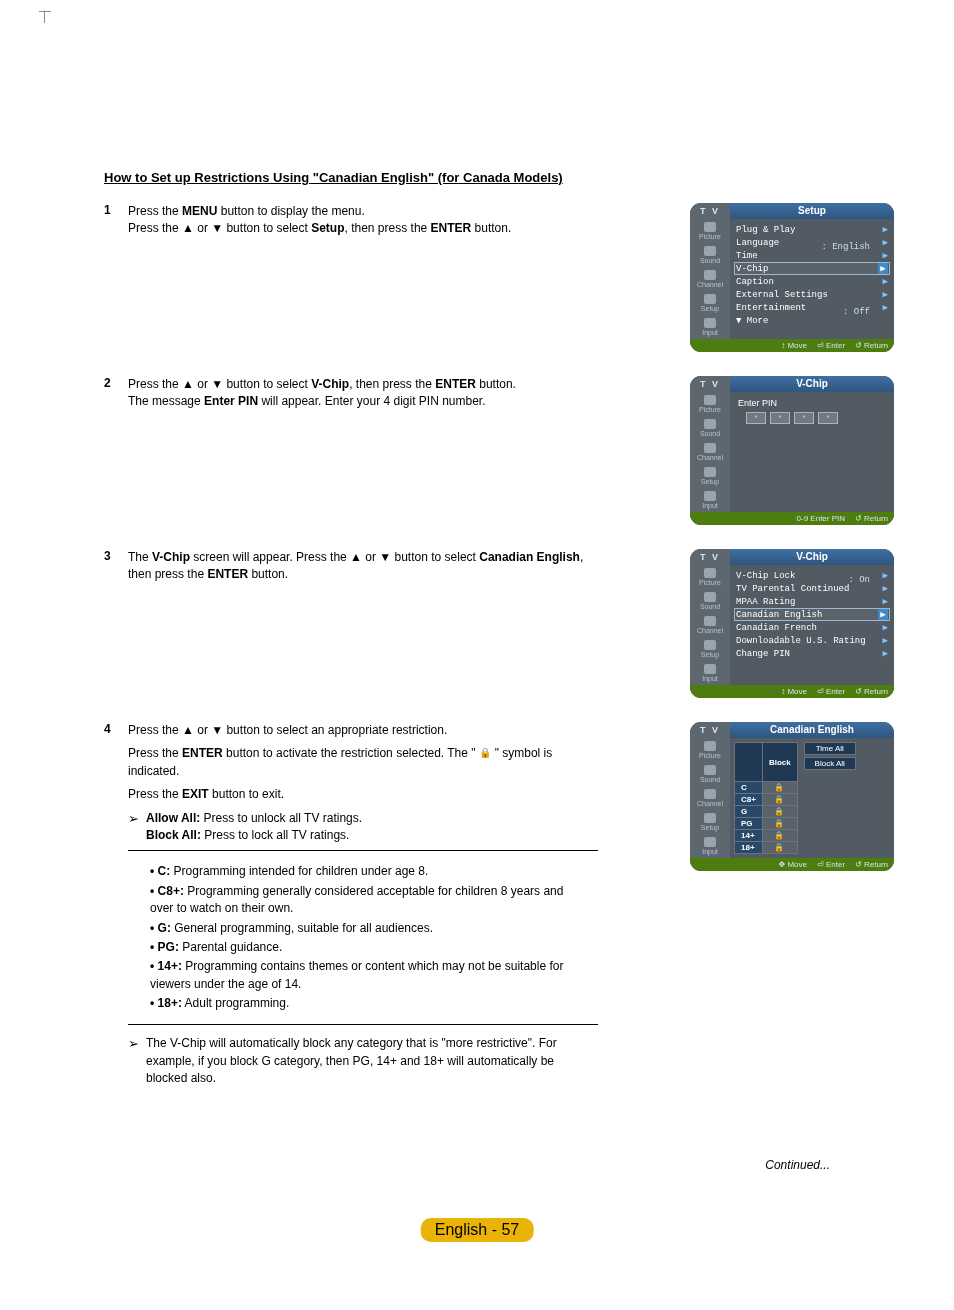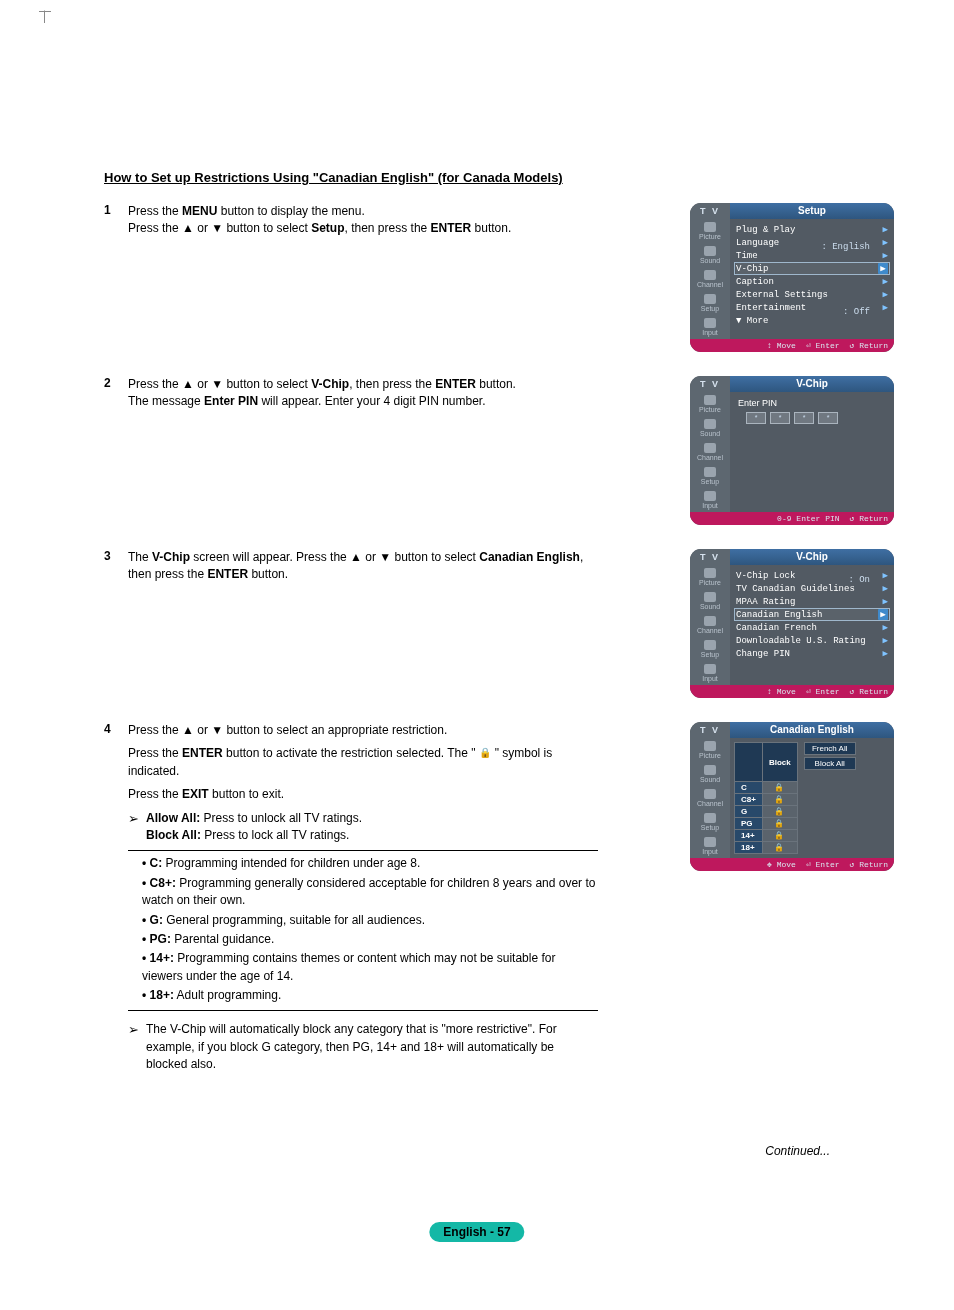"↕ Move" .osd-footer { background: #be185d -> #4d7c0f; font-family: Liberation Mono, monospace -> none }
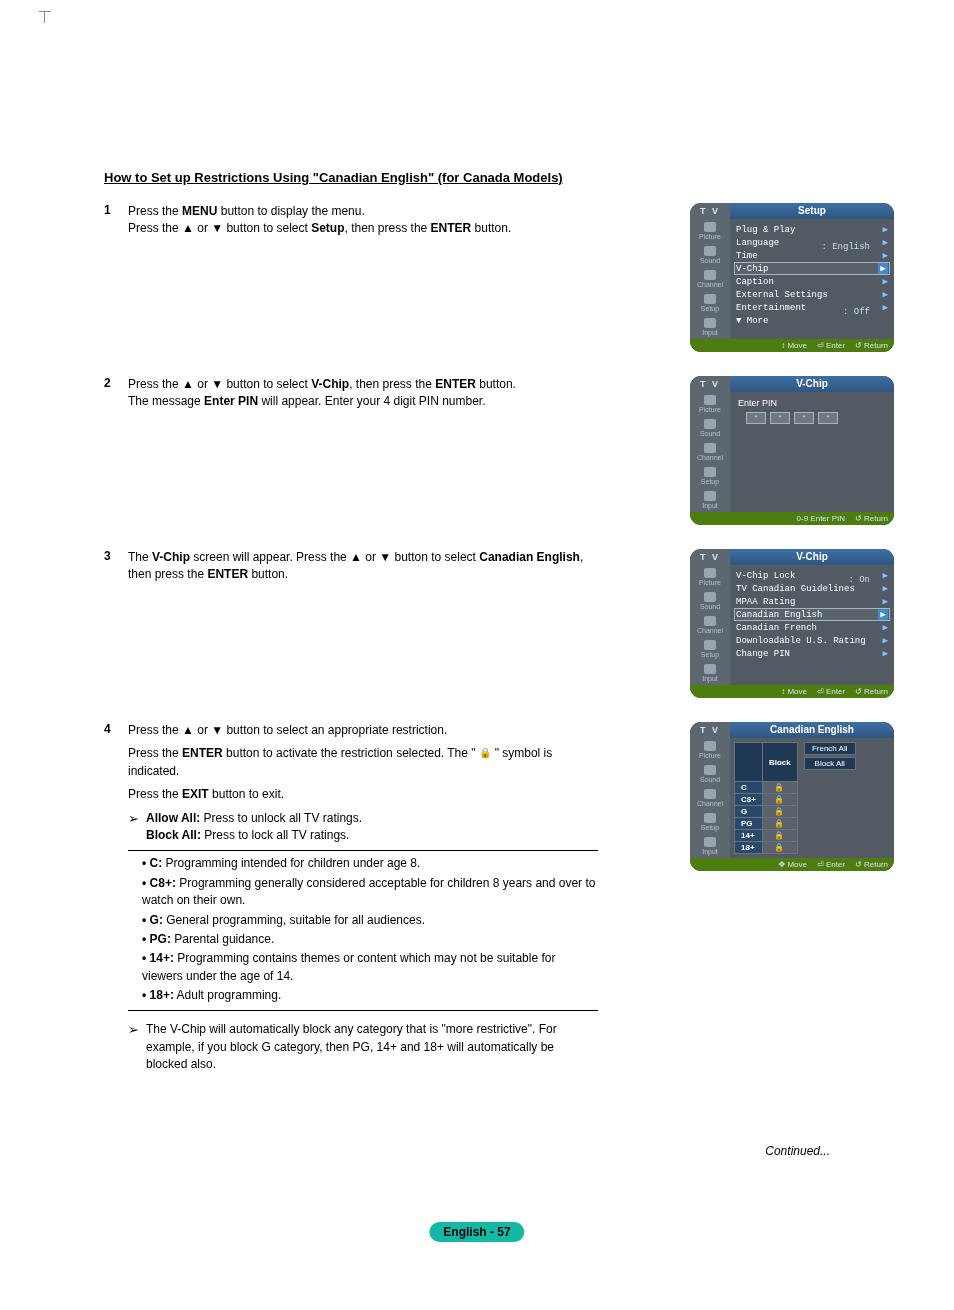"TV Canadian Guidelines" span.osd-row-label { text: Canadian Guidelines -> Parental Continued }
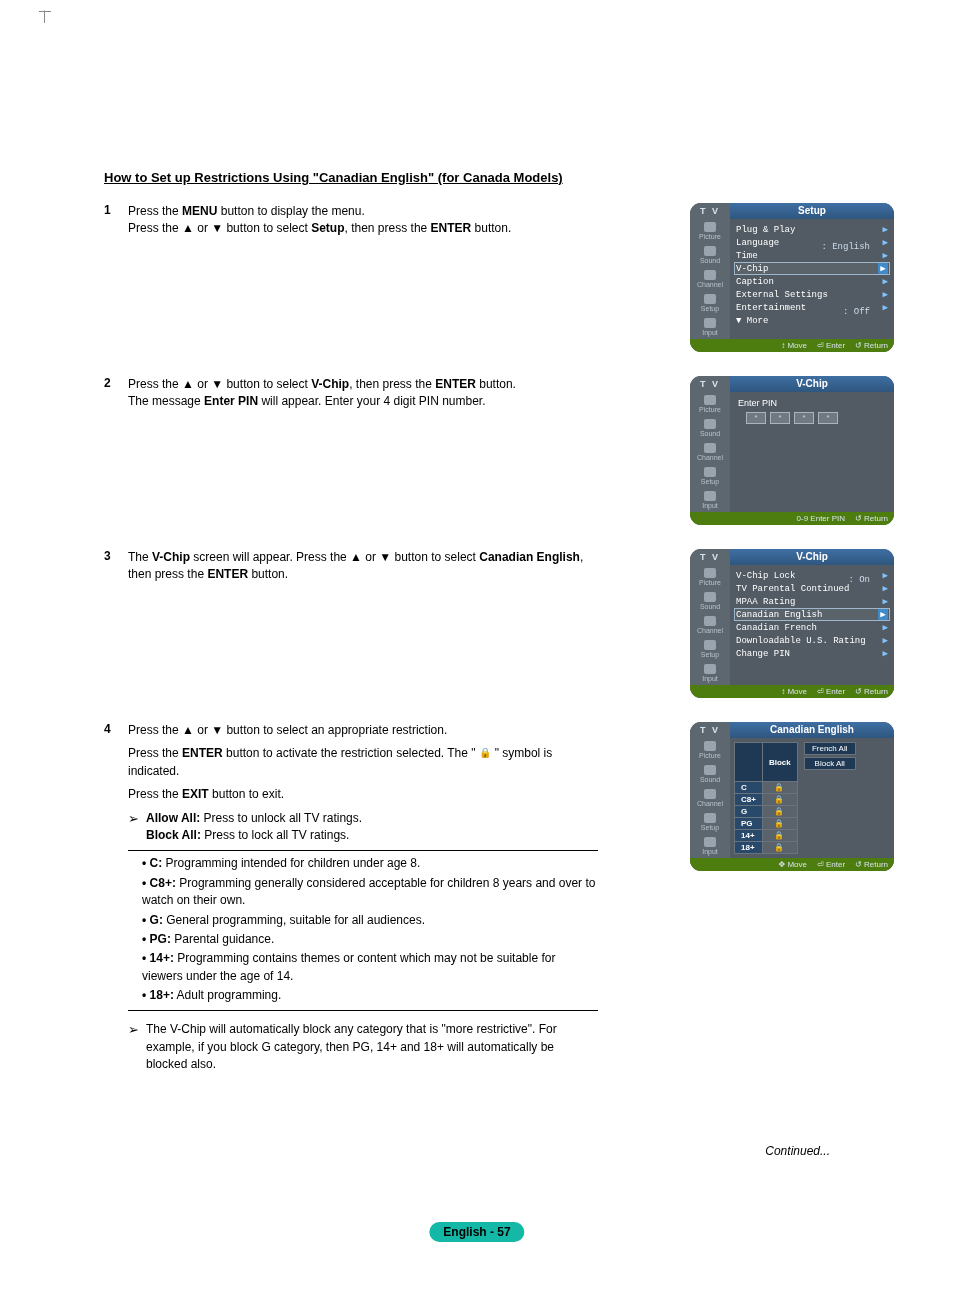"French All" div.ce-btn { text: French -> Time }
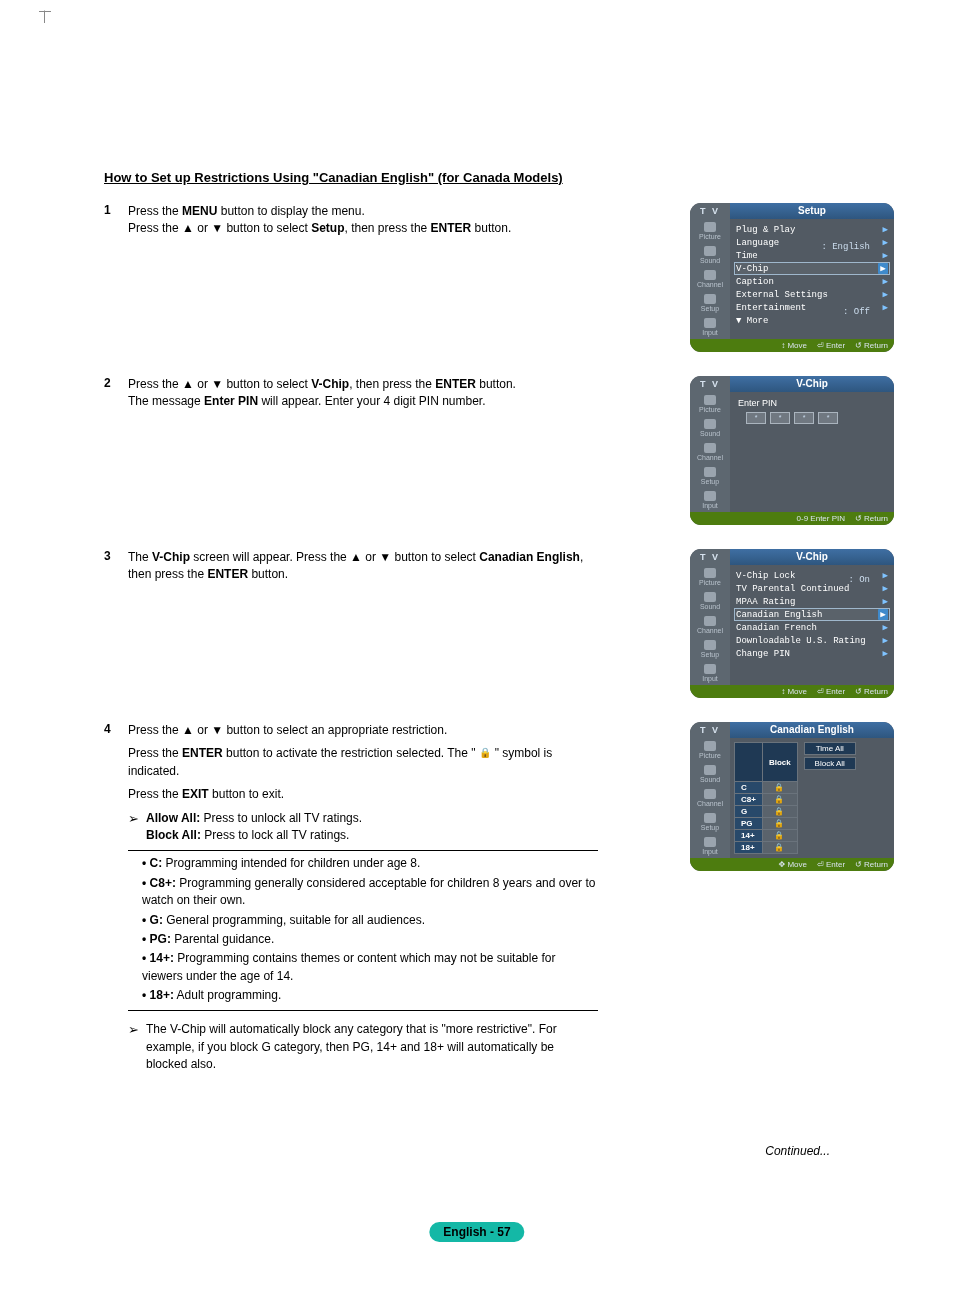"C: Programming intended for children" .fence ul { margin: 0 -> 8px }
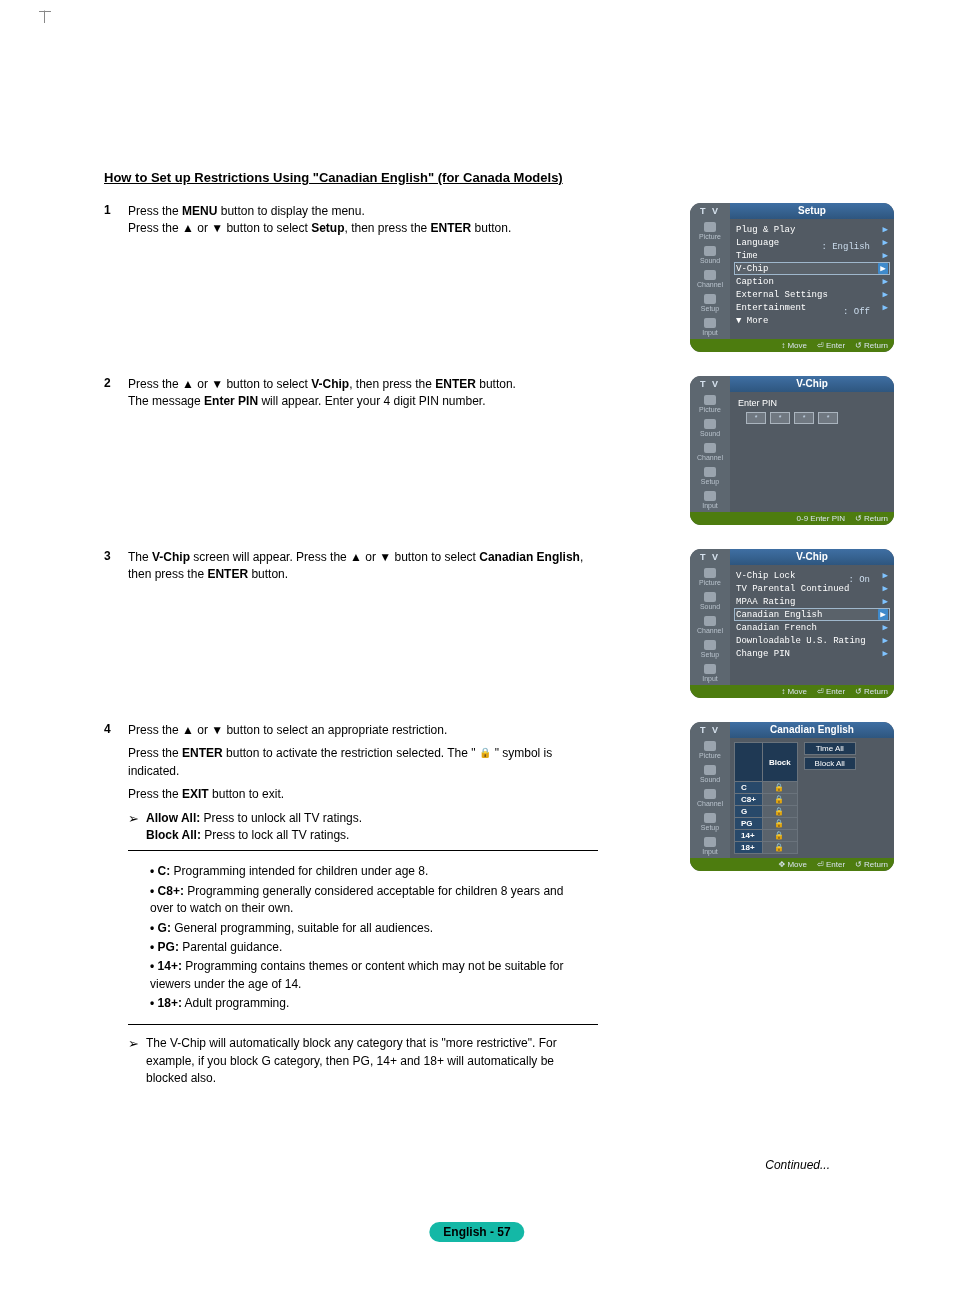"English - 57" .page-label { background: #14b8a6 -> #eab308; font-size: 12px -> 16px; font-weight: bold -> normal }
